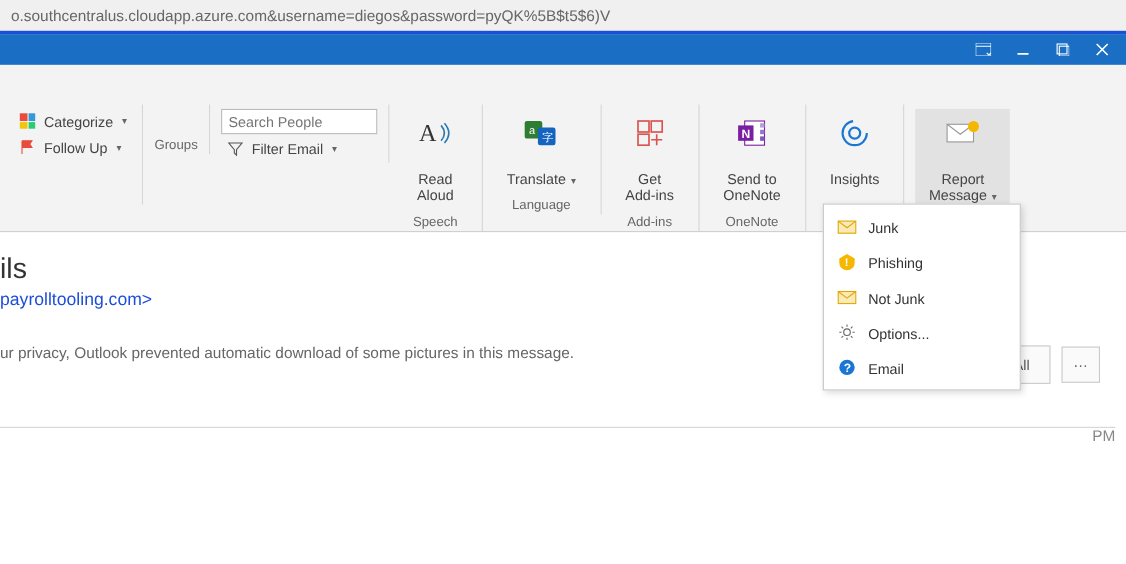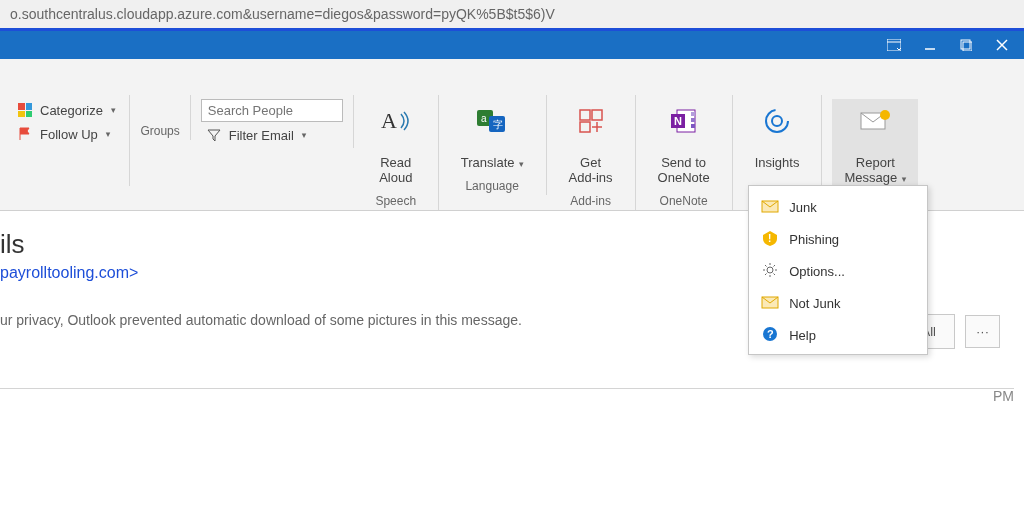"Options..." div.dropdown-item { order: before "Not Junk" -> after "Not Junk" }
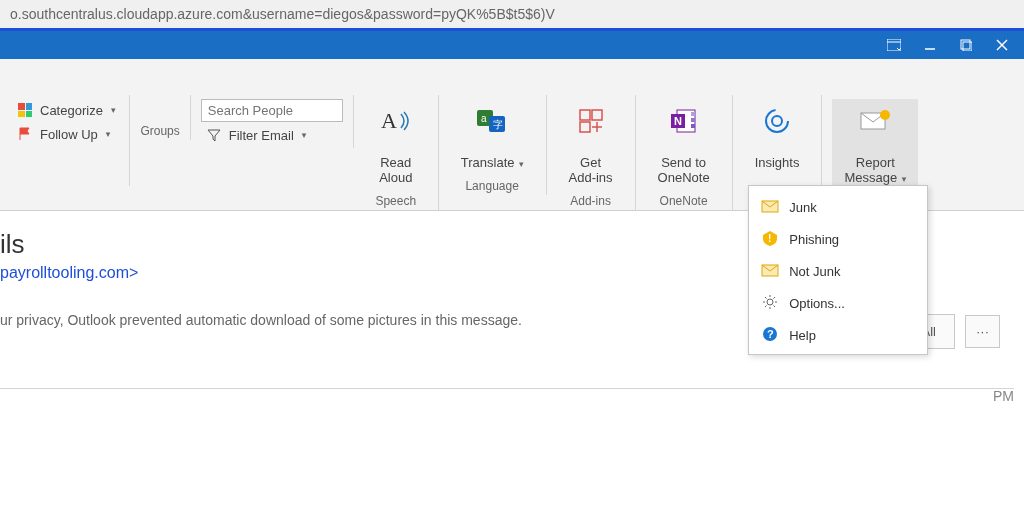"Help" span { text: Help -> Email }
